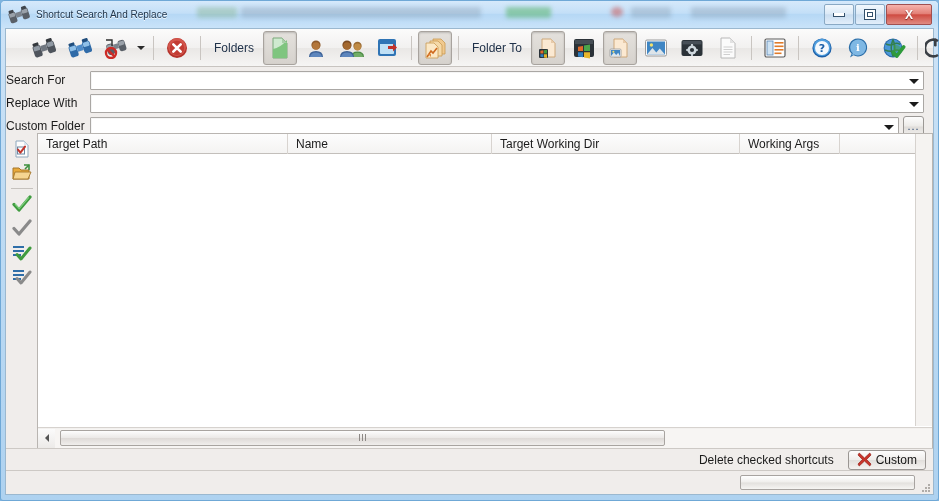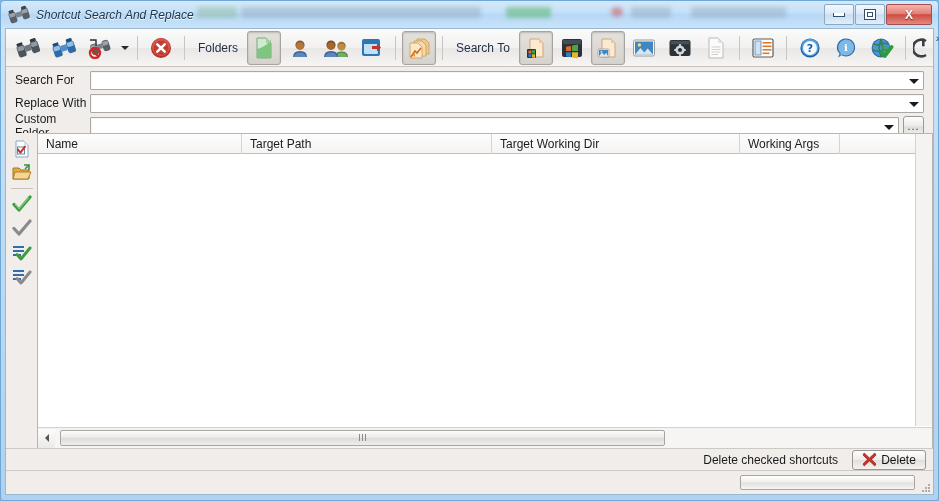"Shortcut Search And Replace" .title-text { font-size: 12px -> 10px; font-style: italic -> none }
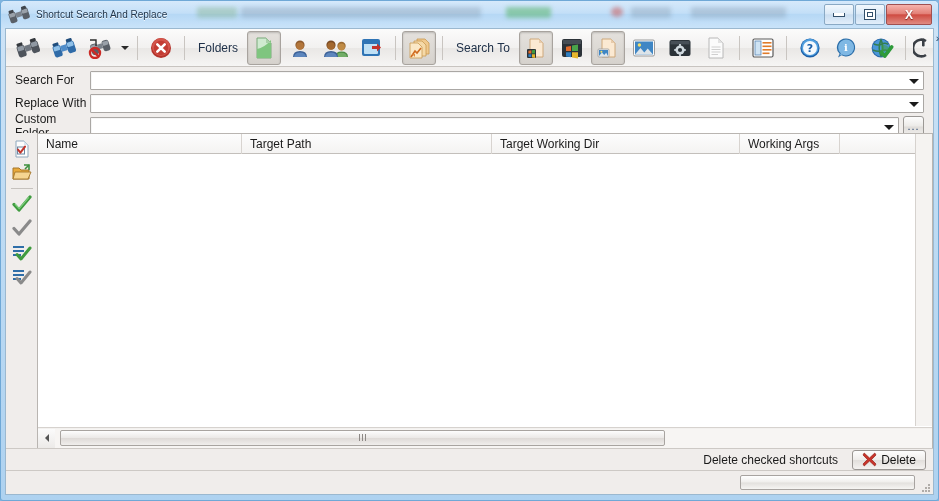"Folders" .toolbar { padding-left: 4px -> 20px }
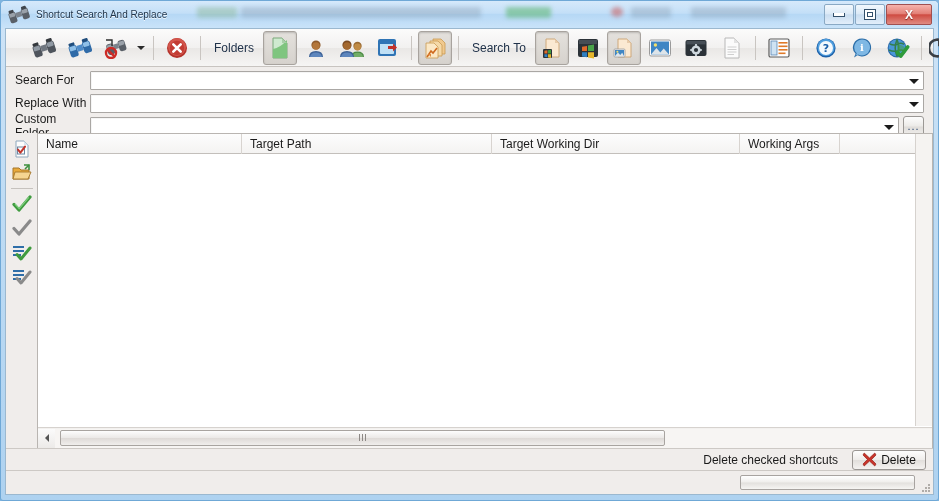"Search To" div.tb-label { text: Search -> Folder }
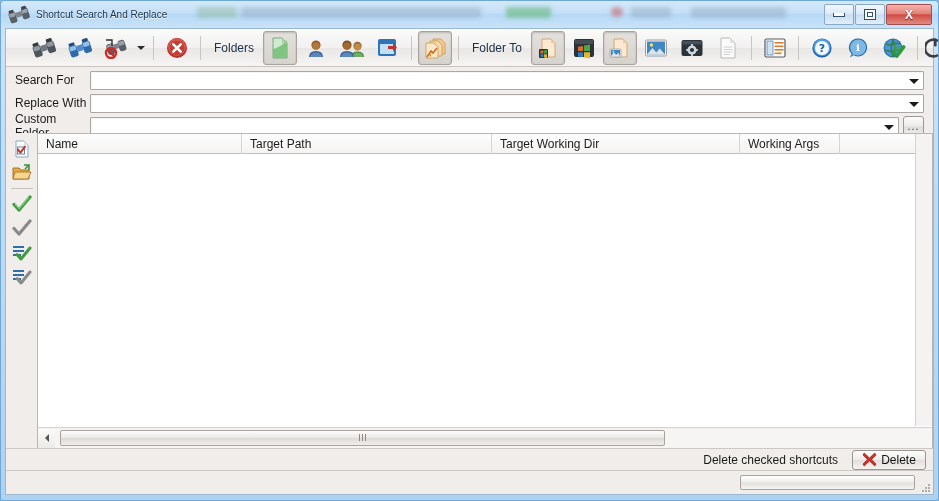"Search For" .flabel { padding-left: 9px -> 0 }
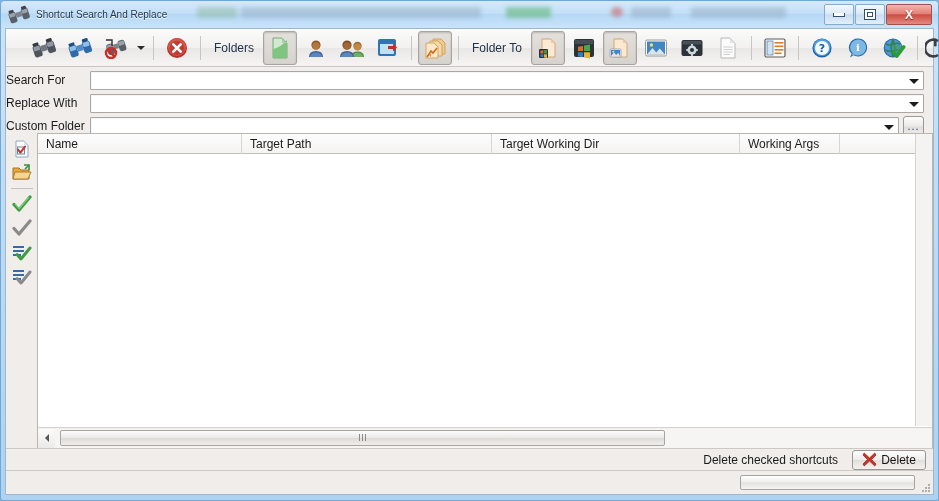"Name" div.gcol { order: before "Target Path" -> after "Target Path" }
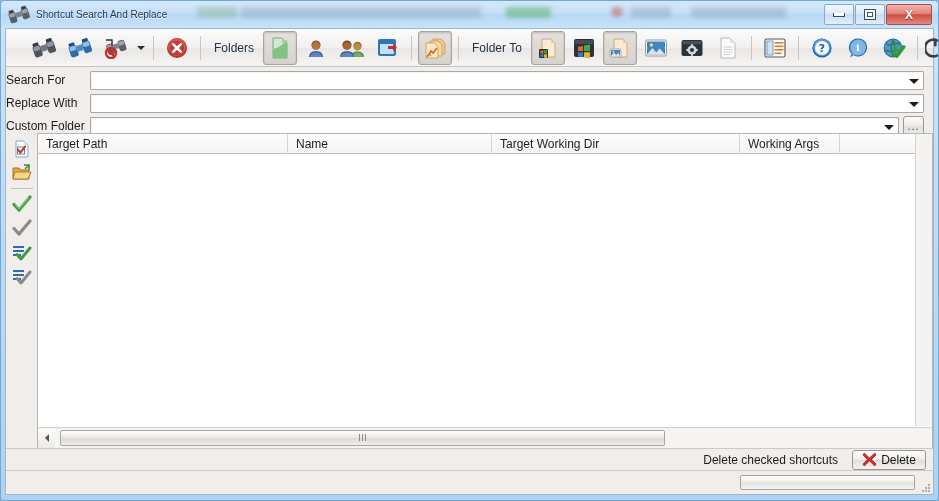"Delete" span { text: Delete -> Custom }
